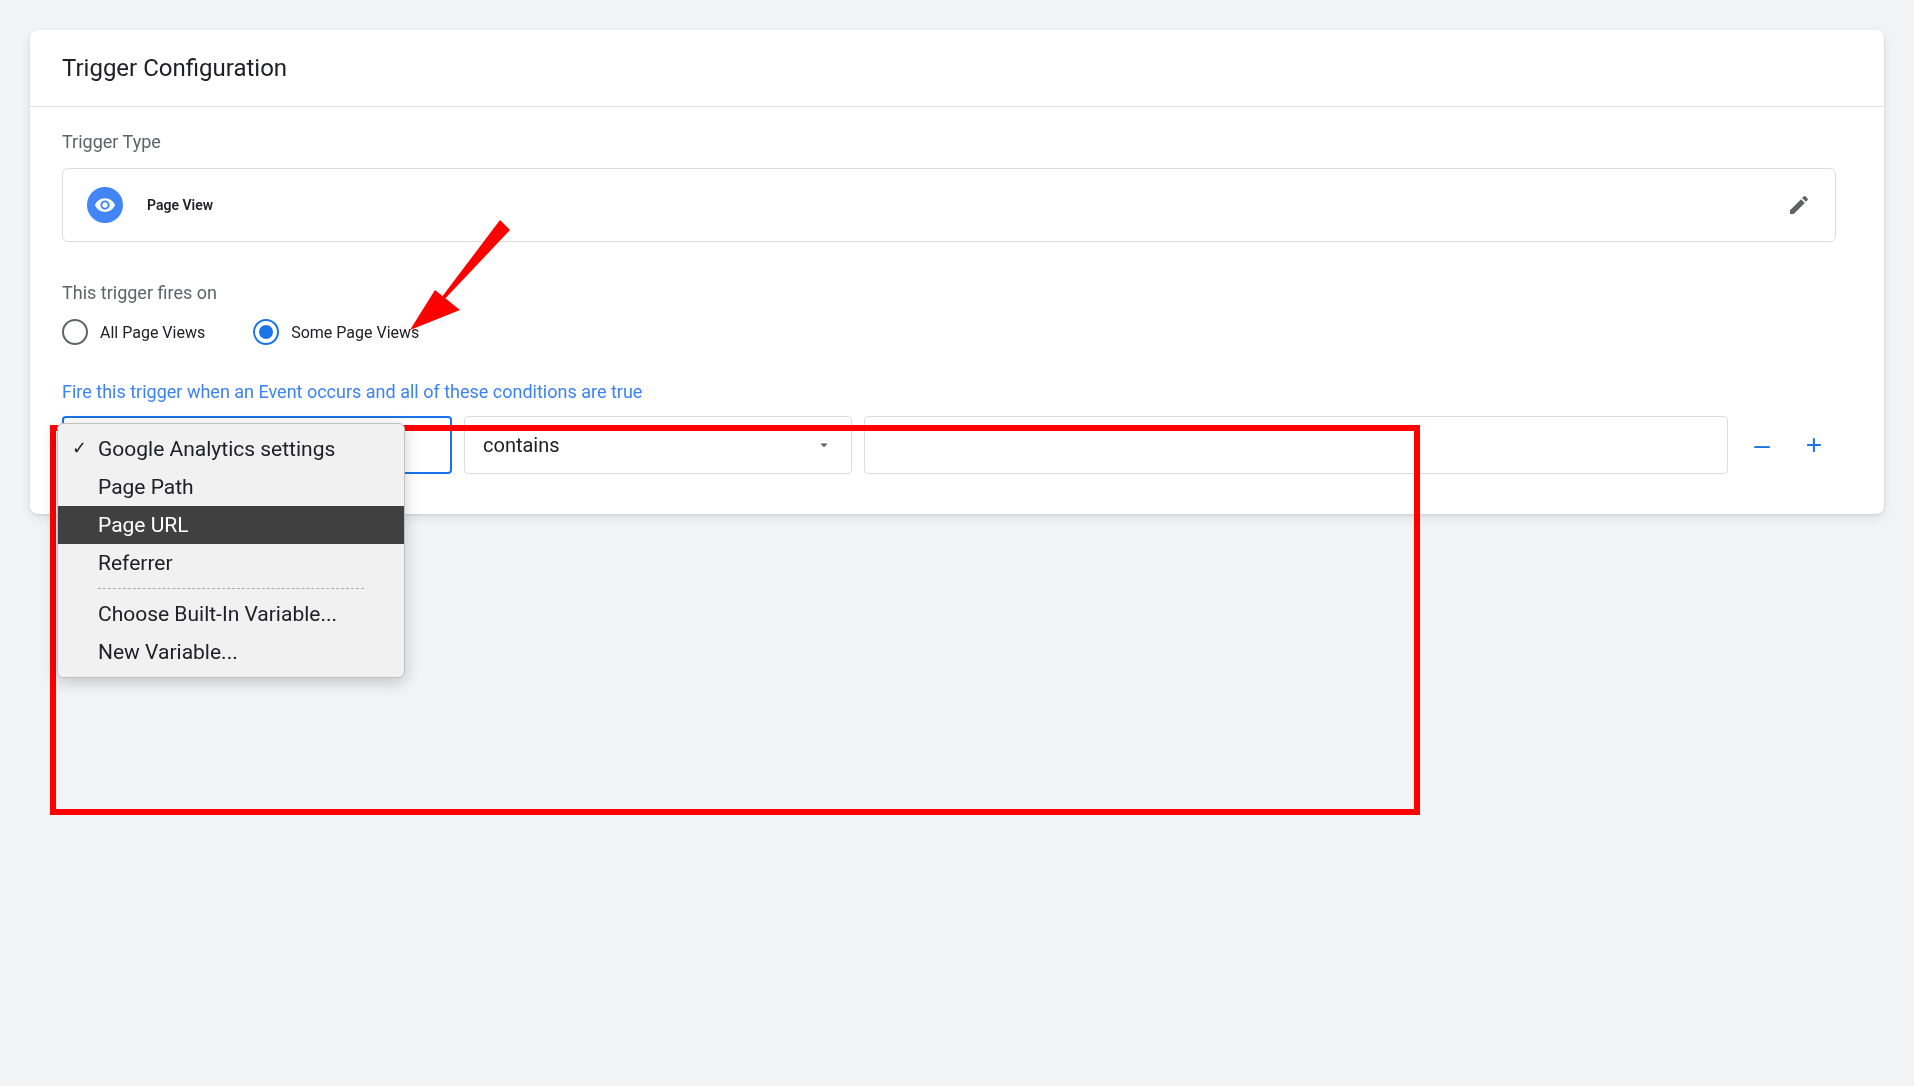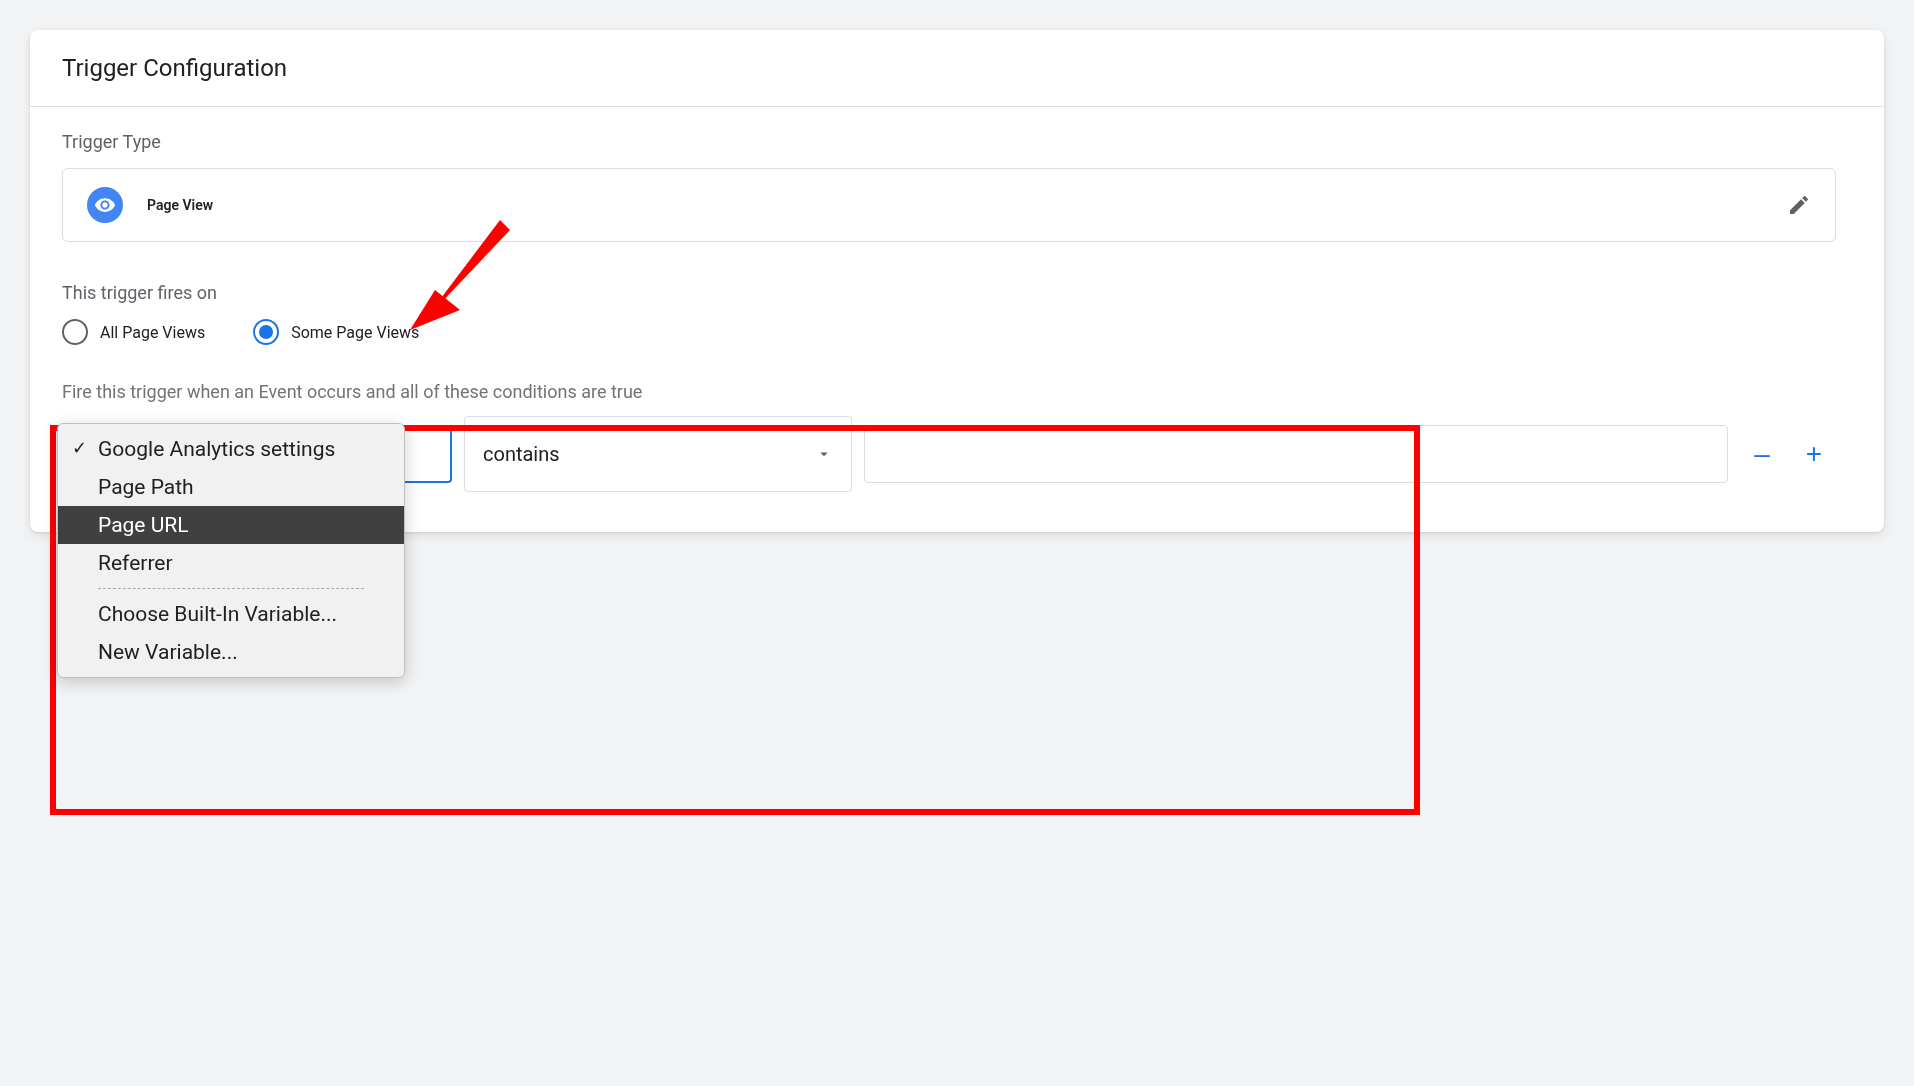"Fire this trigger when an" .condition-label { color: #737373 -> #3b82f6 }
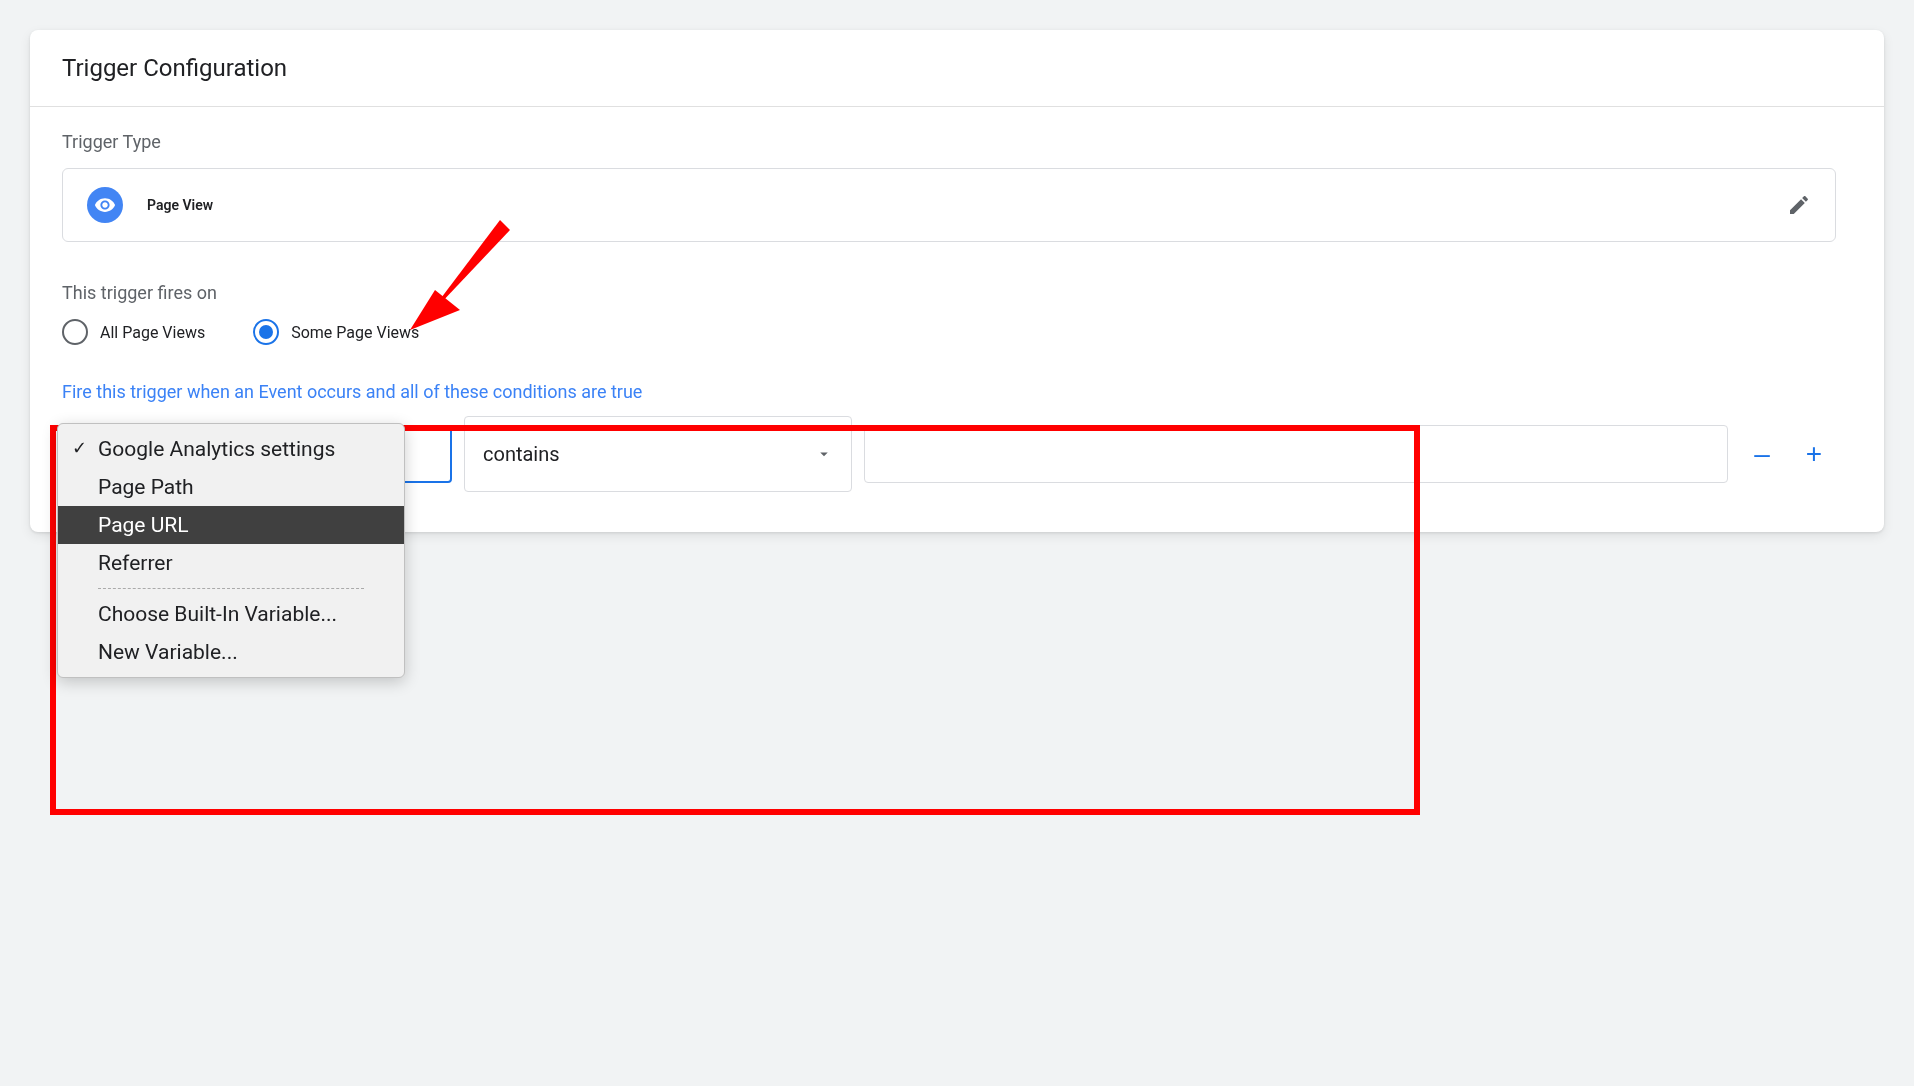"contains" .operator-select { height: 76px -> 58px }
